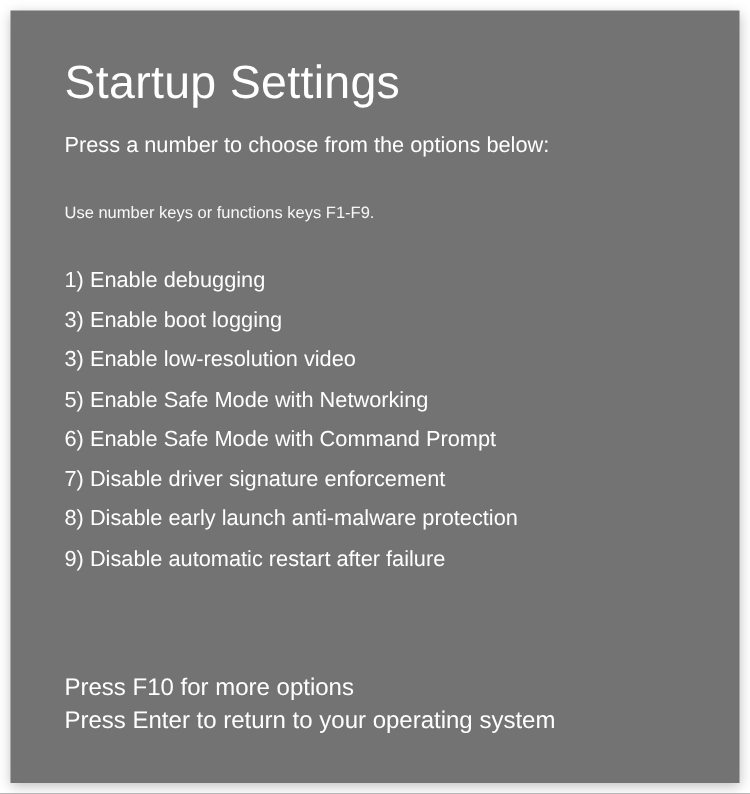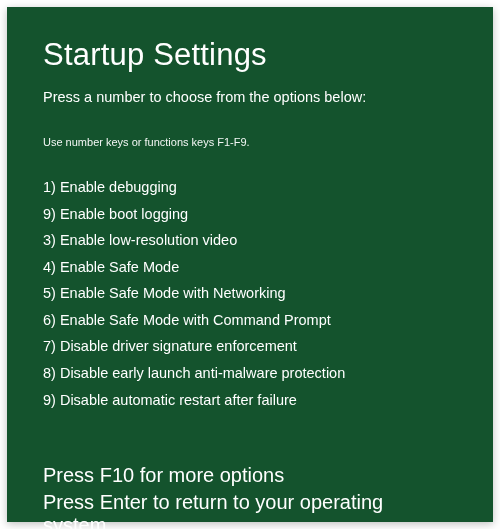"Startup Settings" .screen { background: #14532d -> #737373 }
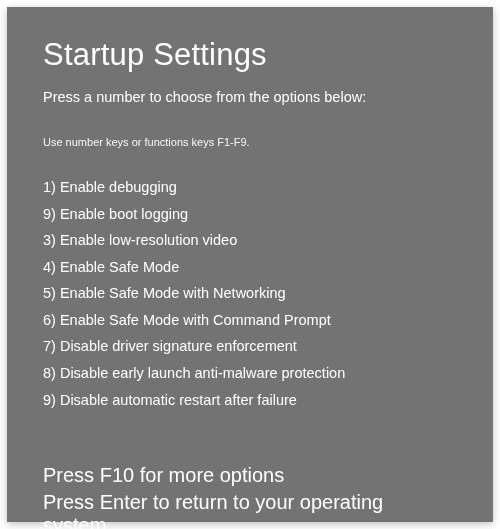"9) Enable boot logging" div.option-item { text: 9 -> 3 }
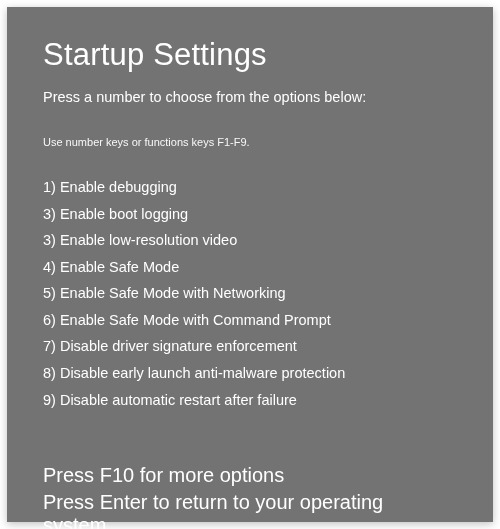"4) Enable Safe Mode" div.option-item { html: <div>4) Enable Safe Mode</div> -> none }
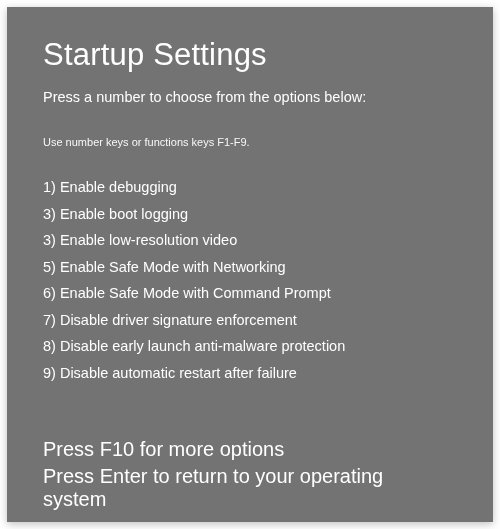"Press F10 for more options" .footer-line { font-size: 20px -> 16px }
